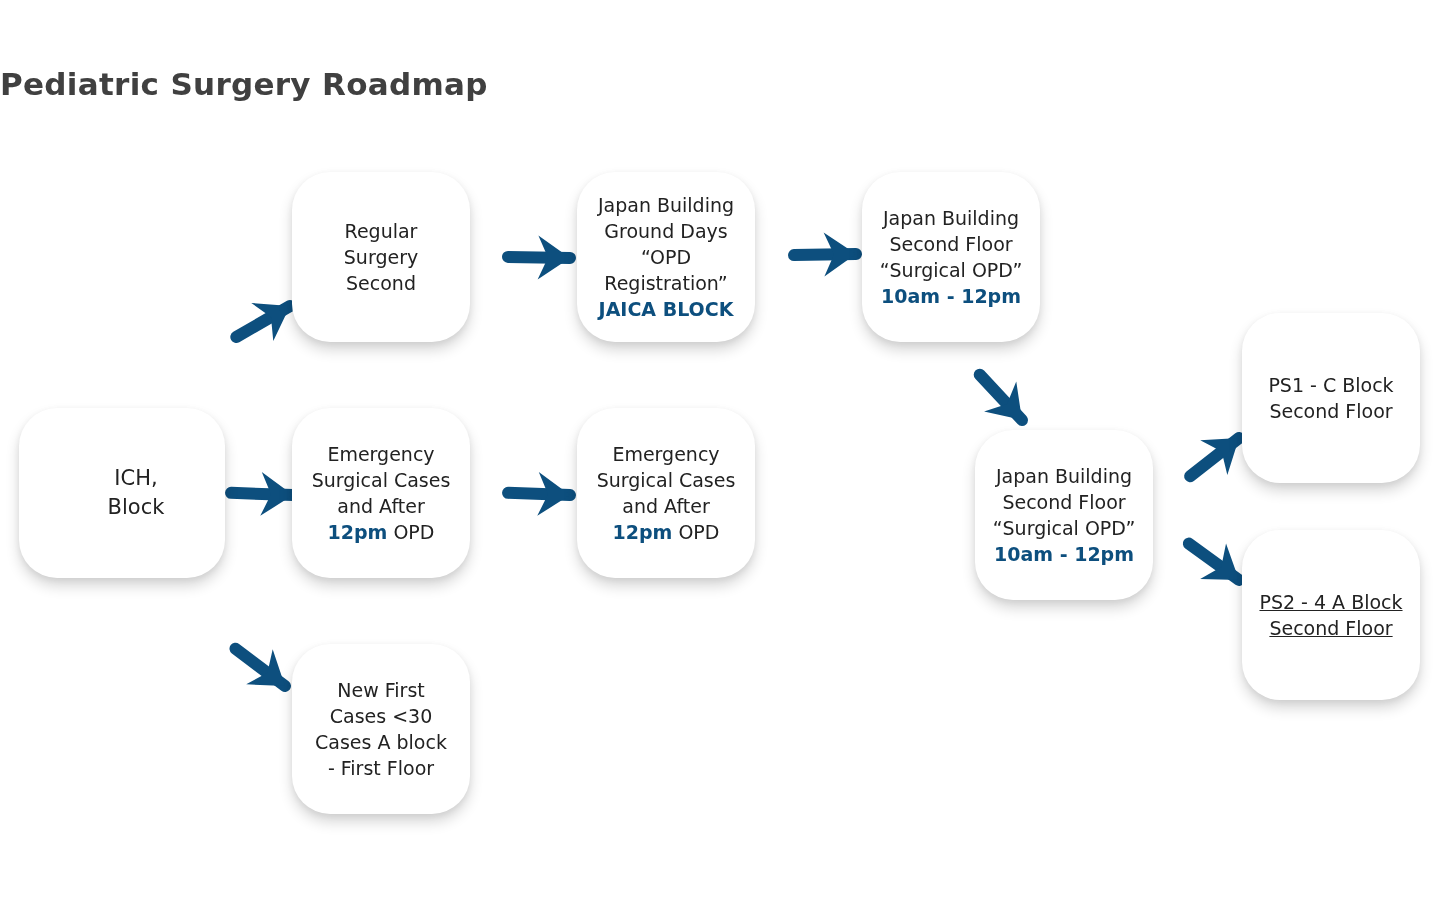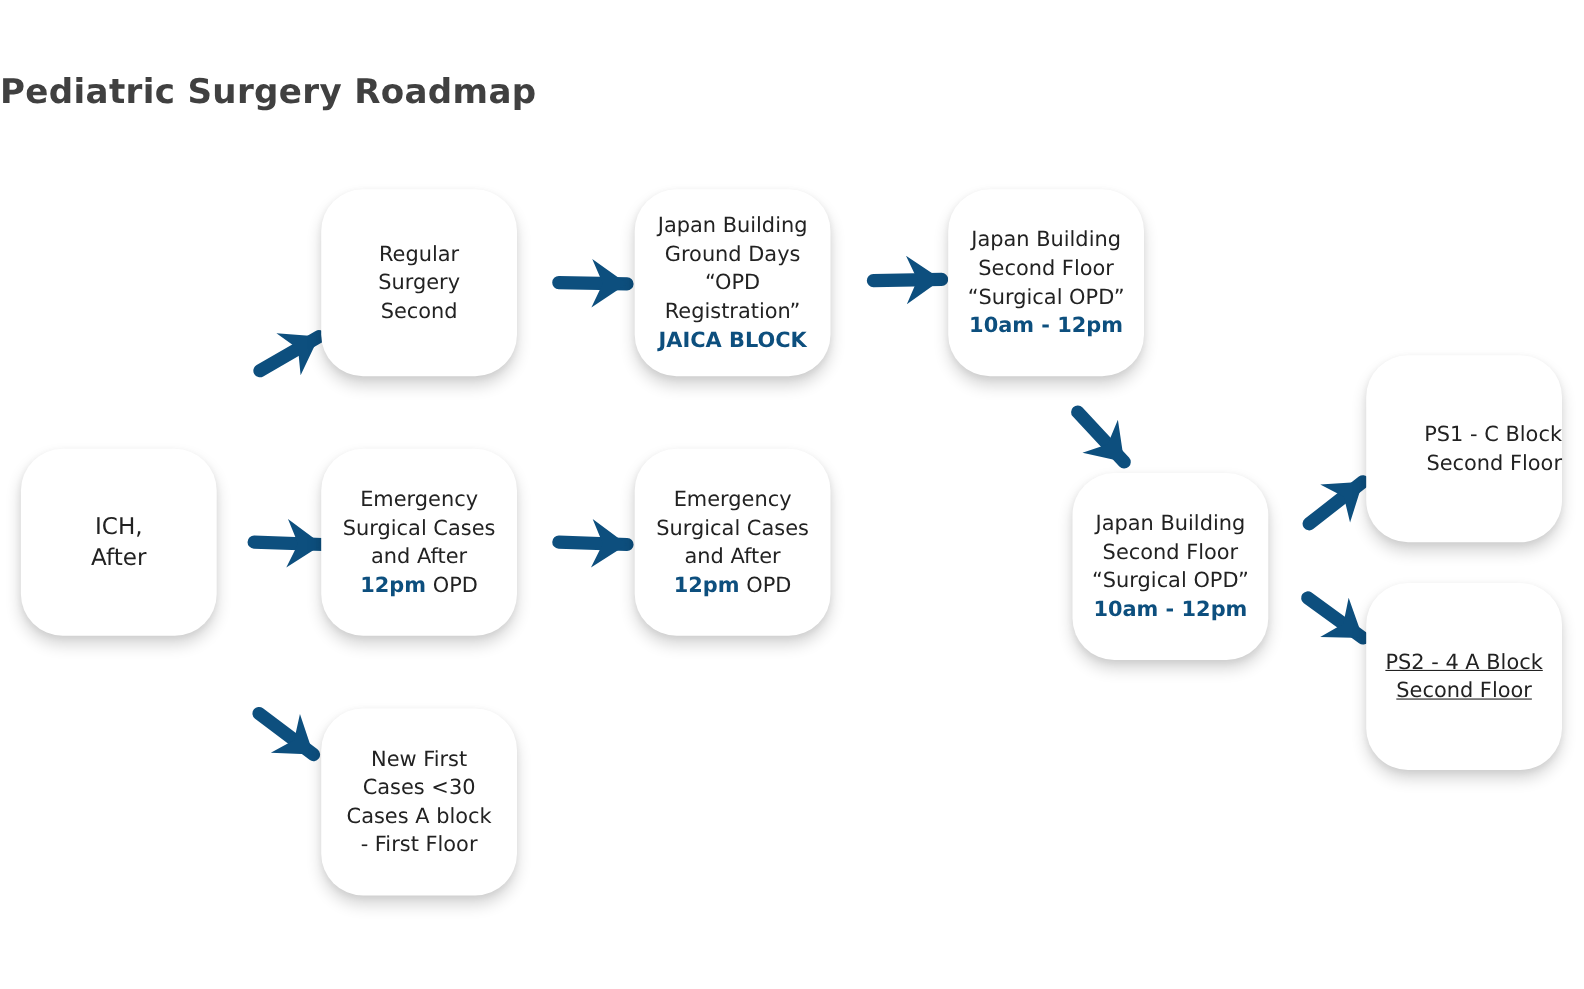"PS1 - C Block" div.node { align-items: flex-end -> none; top: 323px -> 313px }
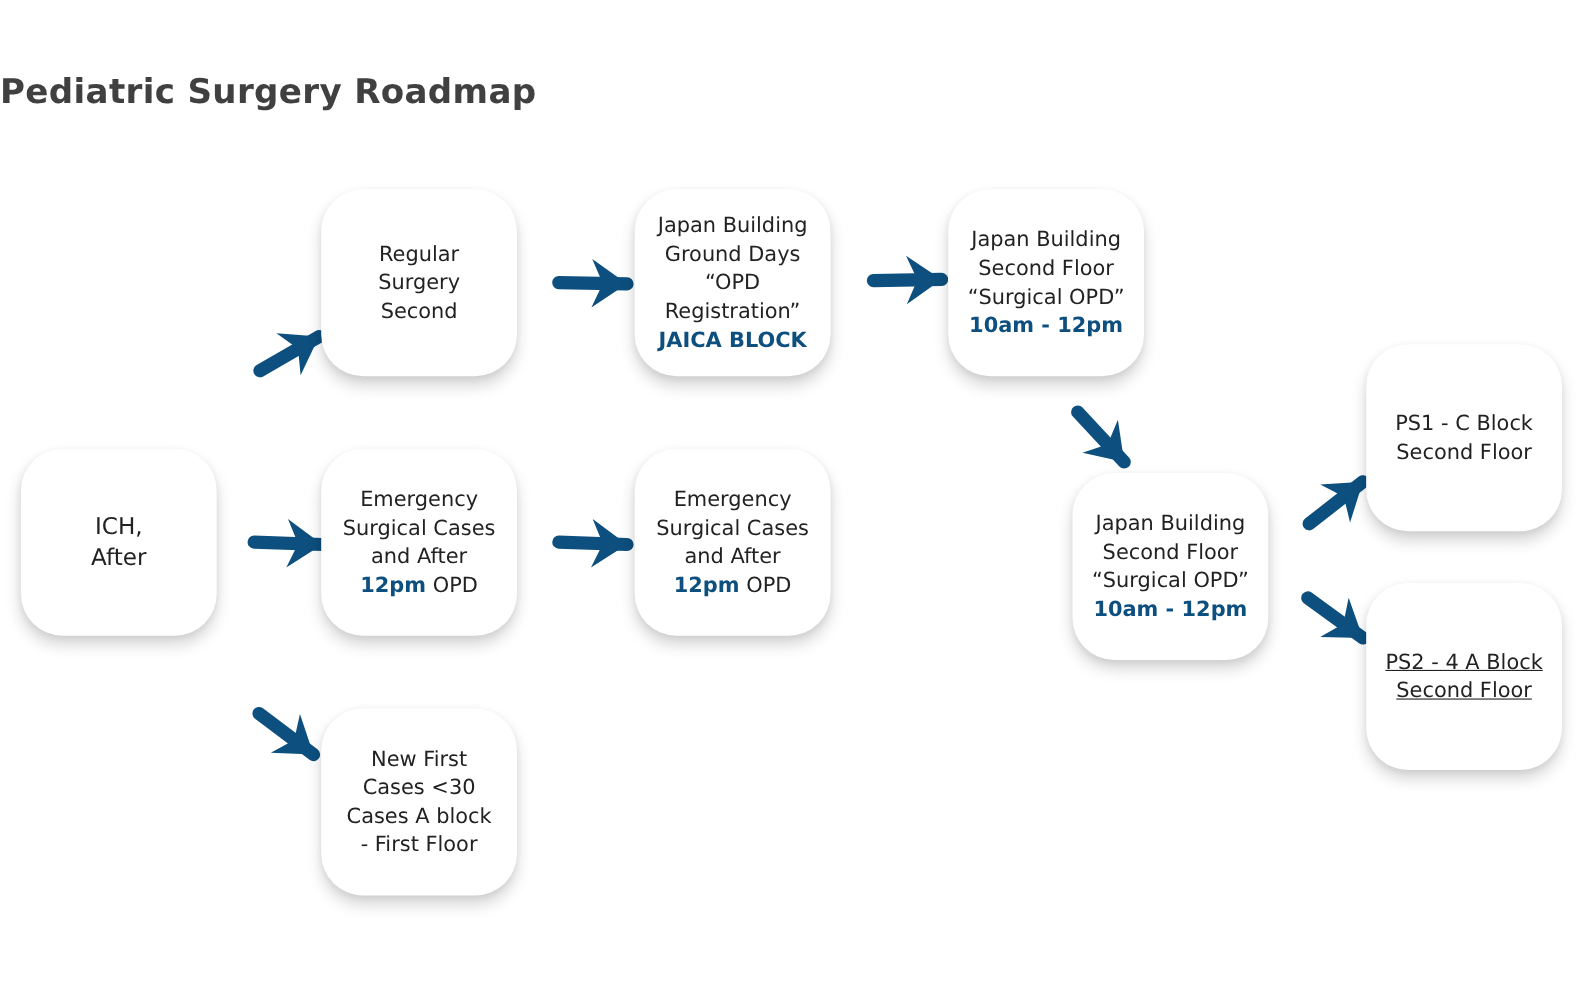"ICH," div.node { padding-left: none -> 28px }
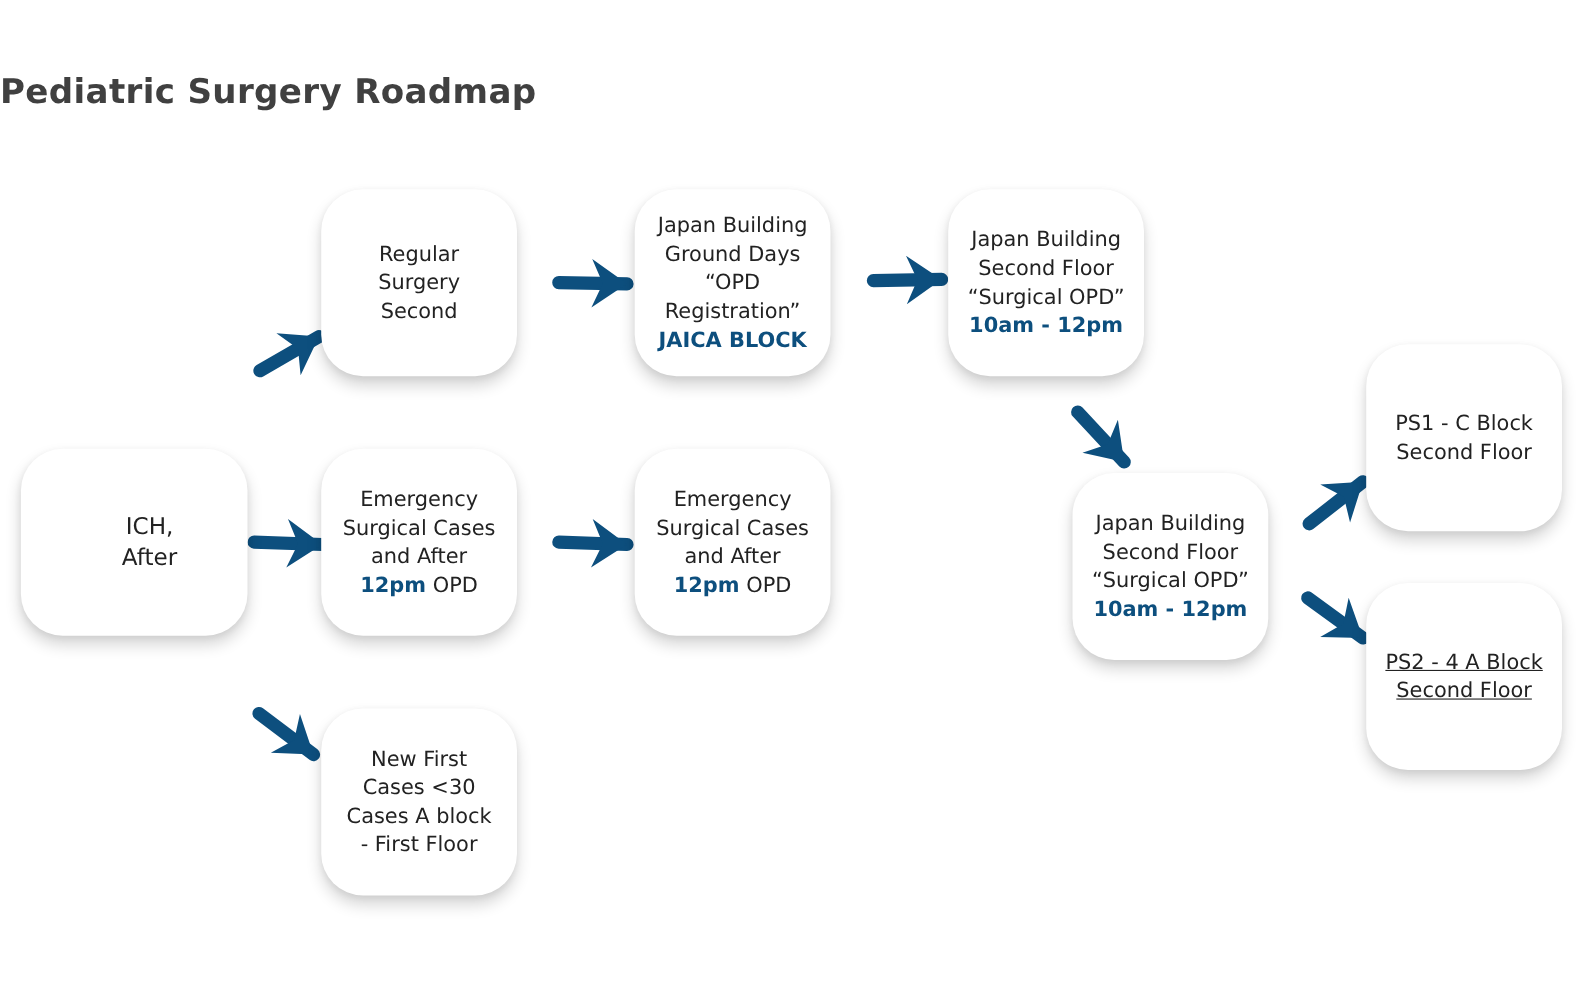"After" div.big { text: After -> Block }
